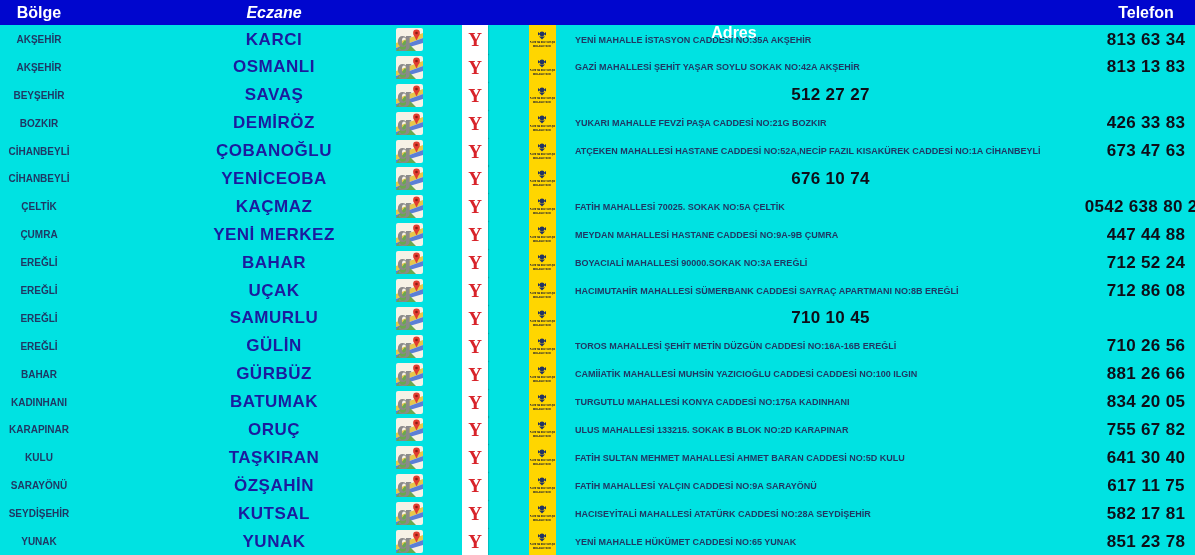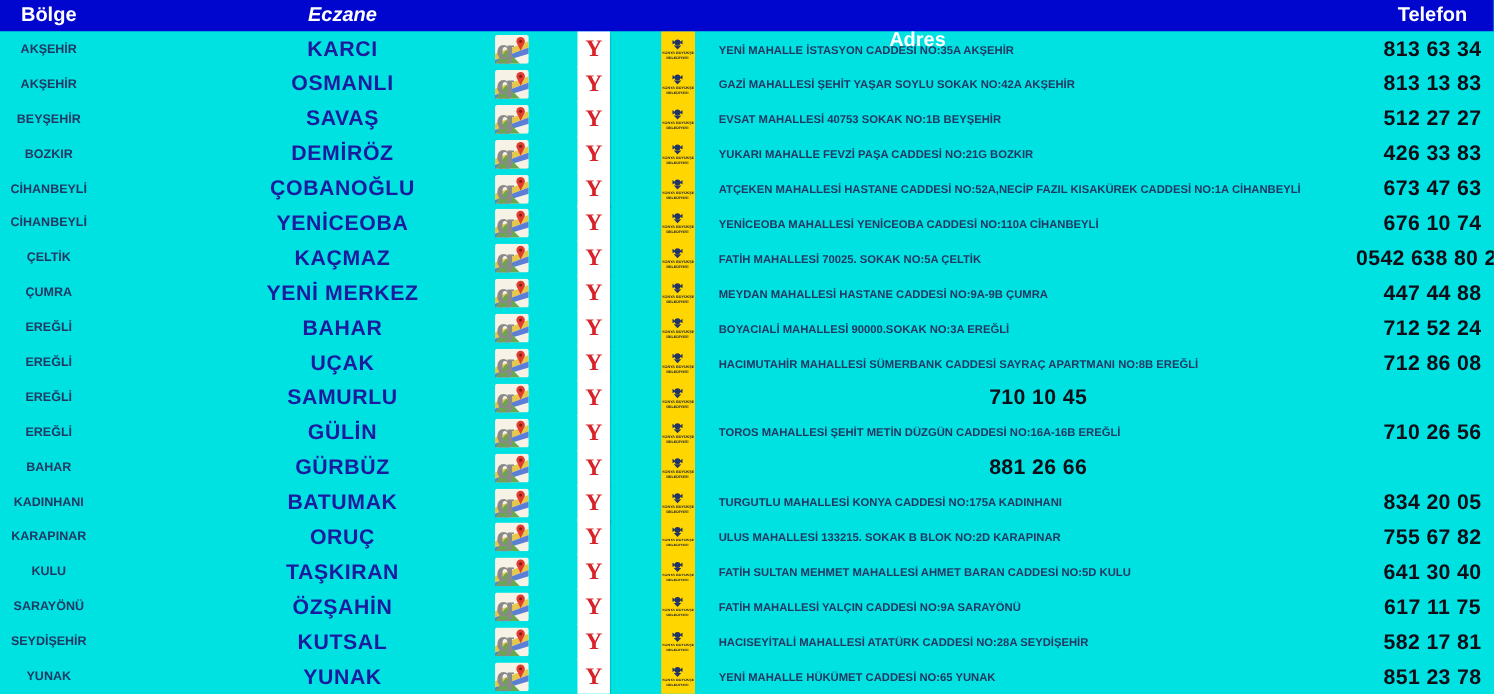"EVSAT MAHALLESİ 40753 SOKAK NO:1B" span.c { html: <span>EVSAT MAHALLESİ 40753 SOKAK NO:1B BEYŞEHİR</span> -> none }
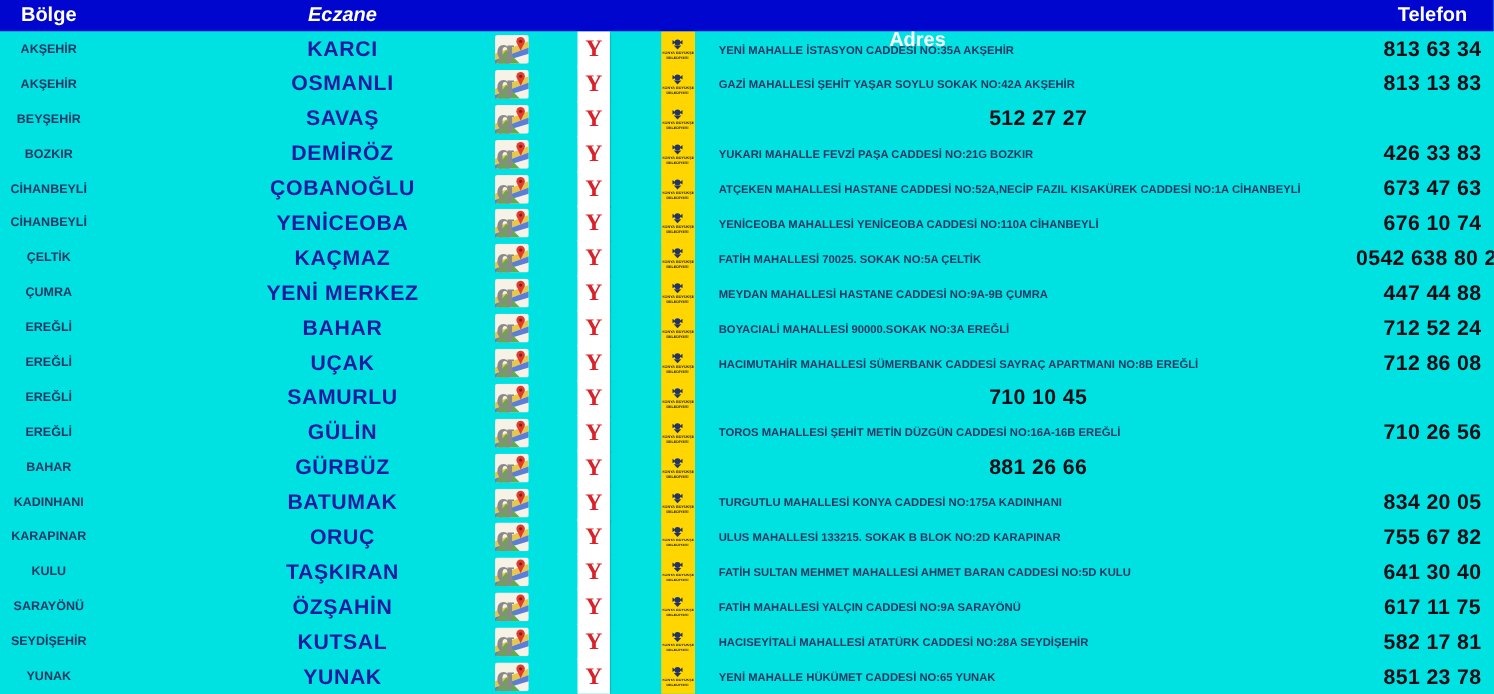"YENİCEOBA MAHALLESİ YENİCEOBA CADDESİ" span.c { html: <span>YENİCEOBA MAHALLESİ YENİCEOBA CADDESİ NO:110A CİHANBEYLİ</span> -> none }
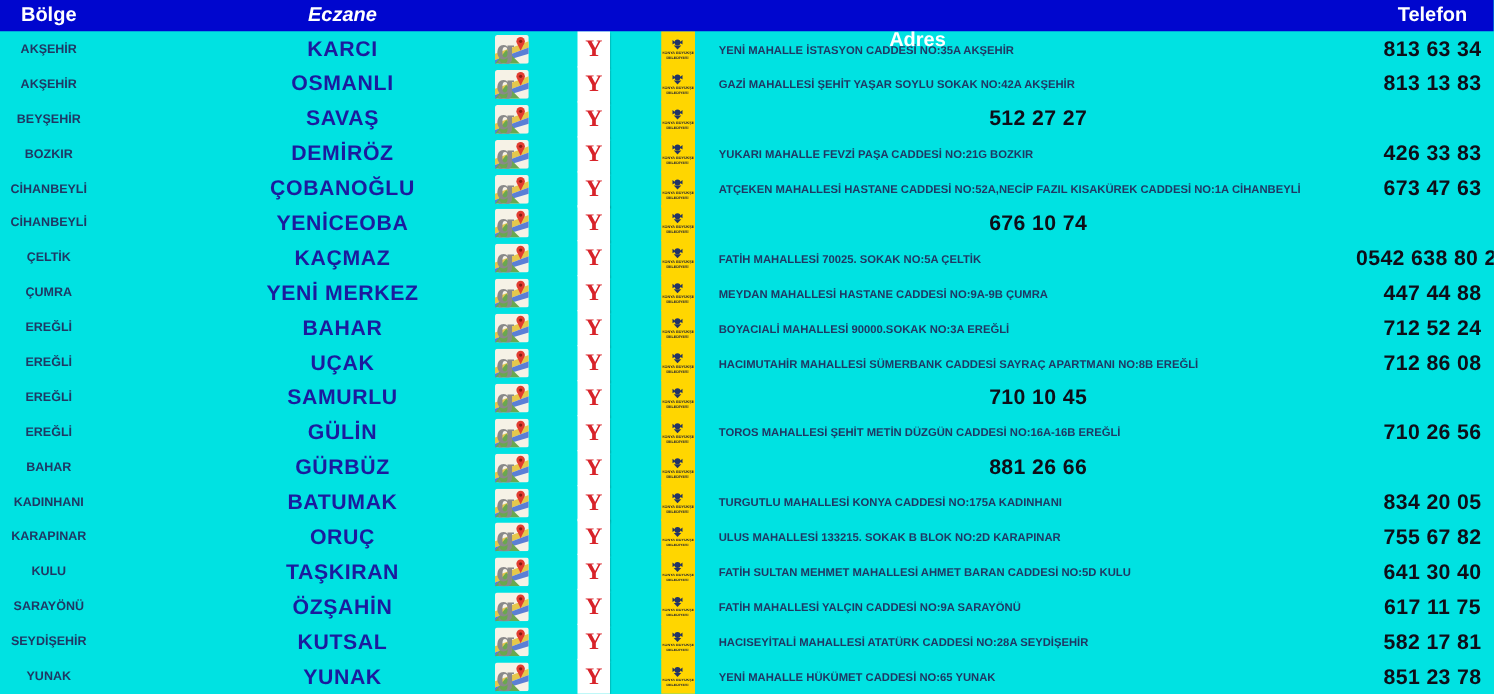"CAMİİATİK MAHALLESİ MUHSİN YAZICIOĞLU" span.c { html: none -> <span>CAMİİATİK MAHALLESİ MUHSİN YAZICIOĞLU CADDESİ CADDESİ NO:100 ILGIN</span> }
